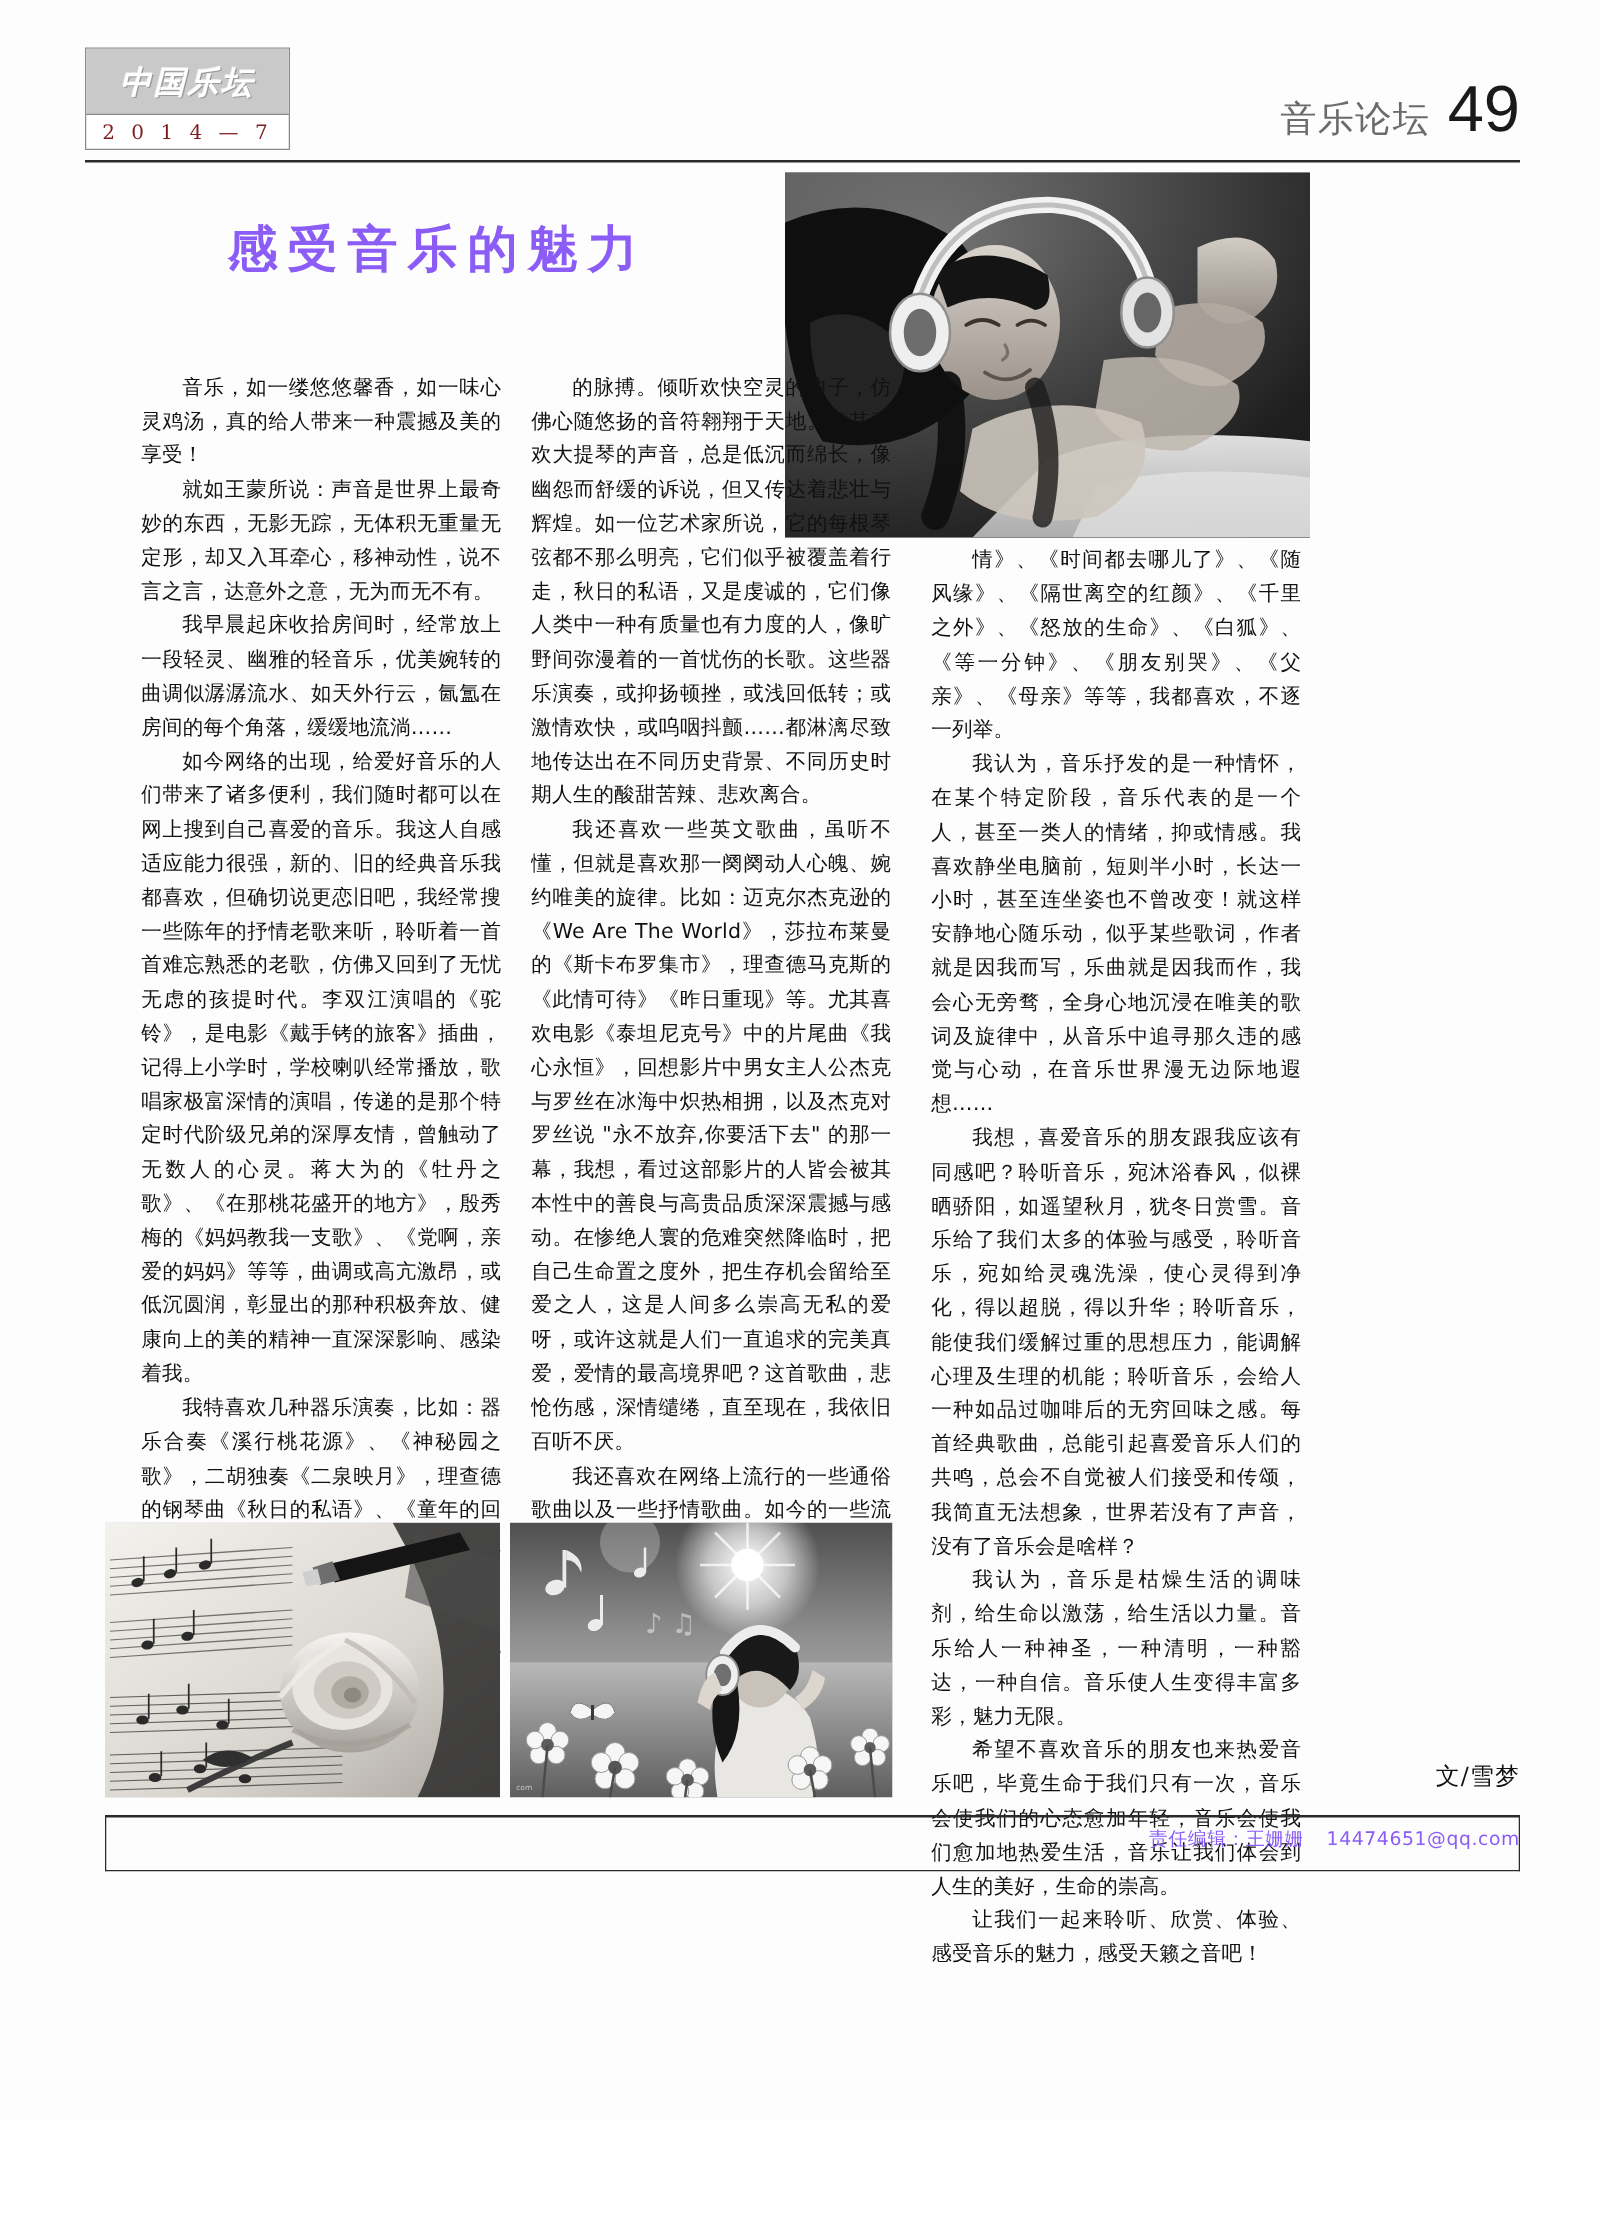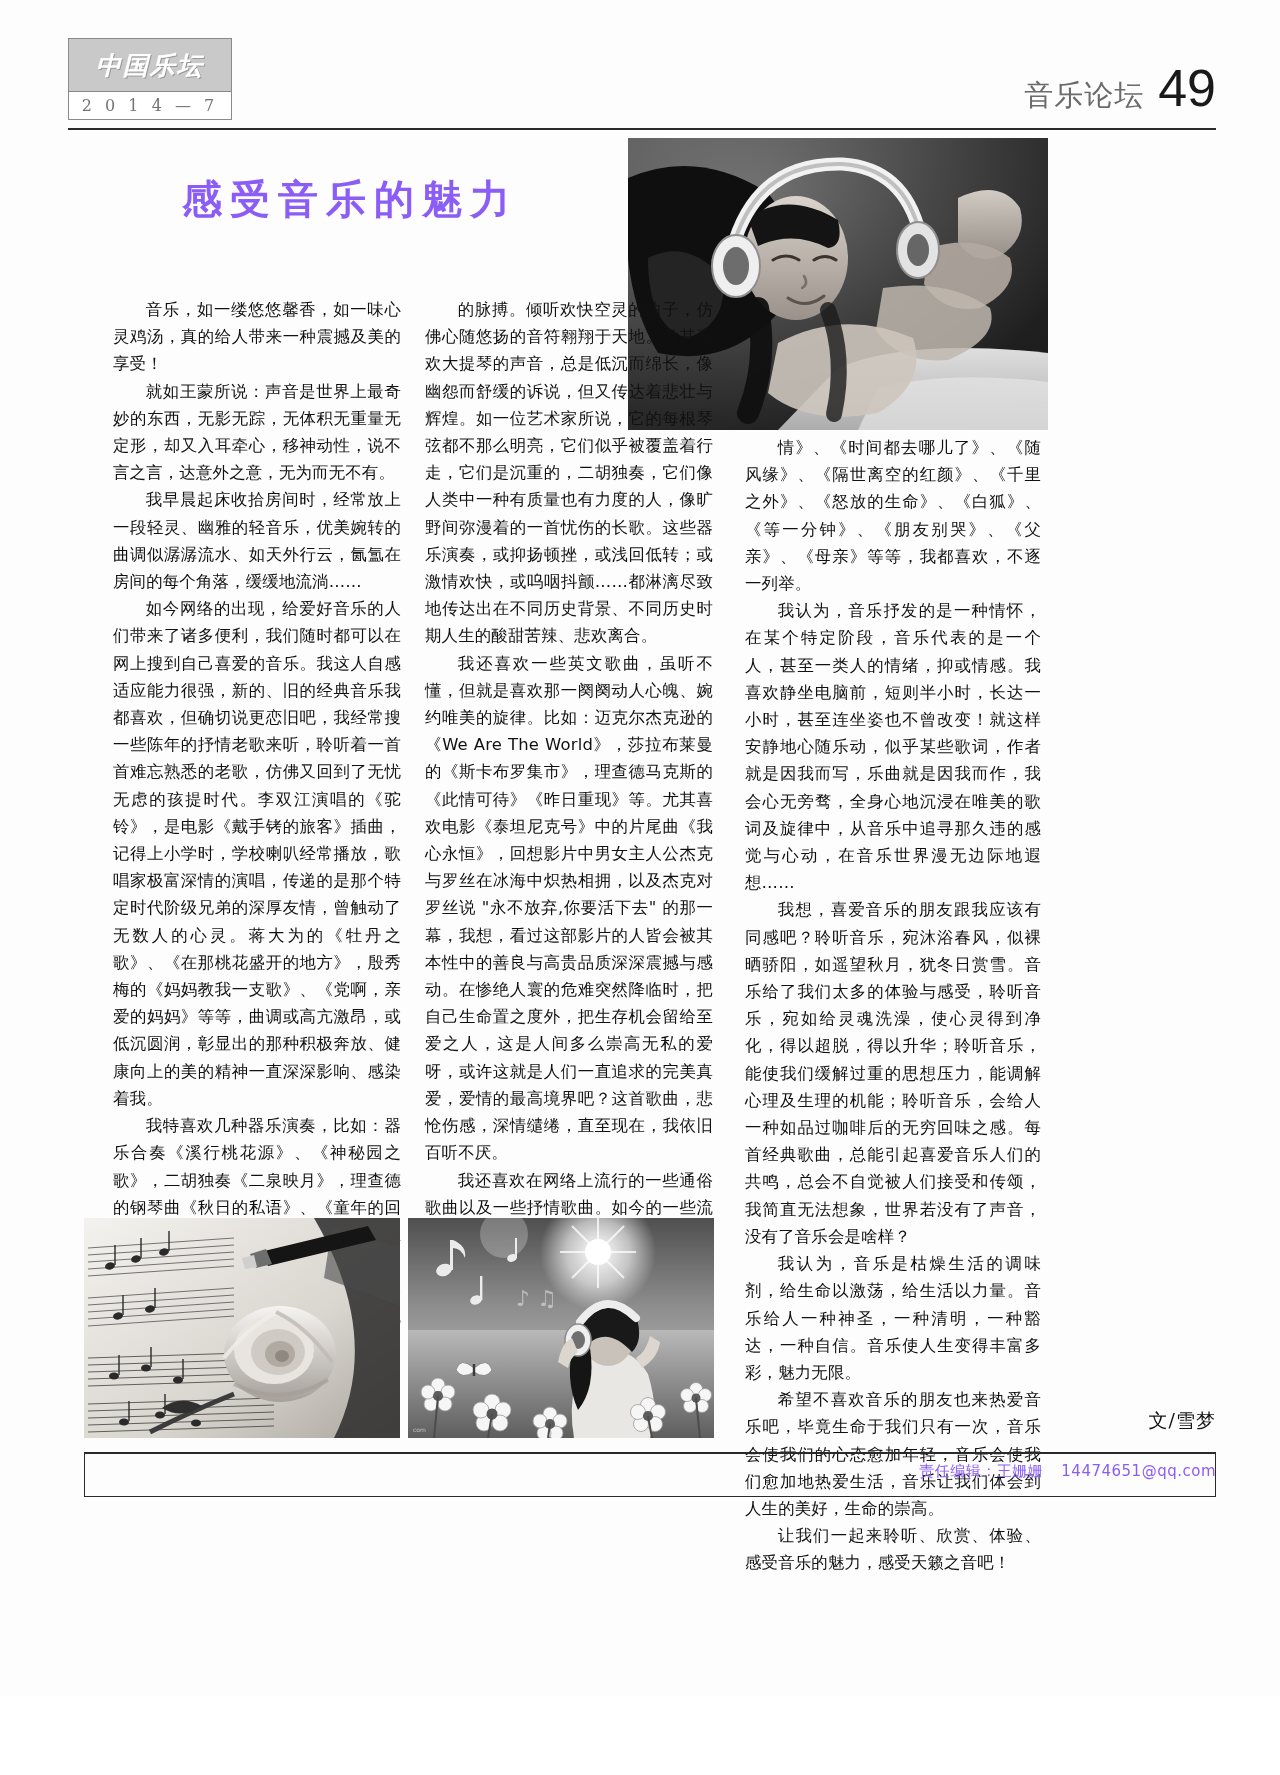"2 0 1 4 —" .masthead-year { color: #737373 -> #7f1d1d }
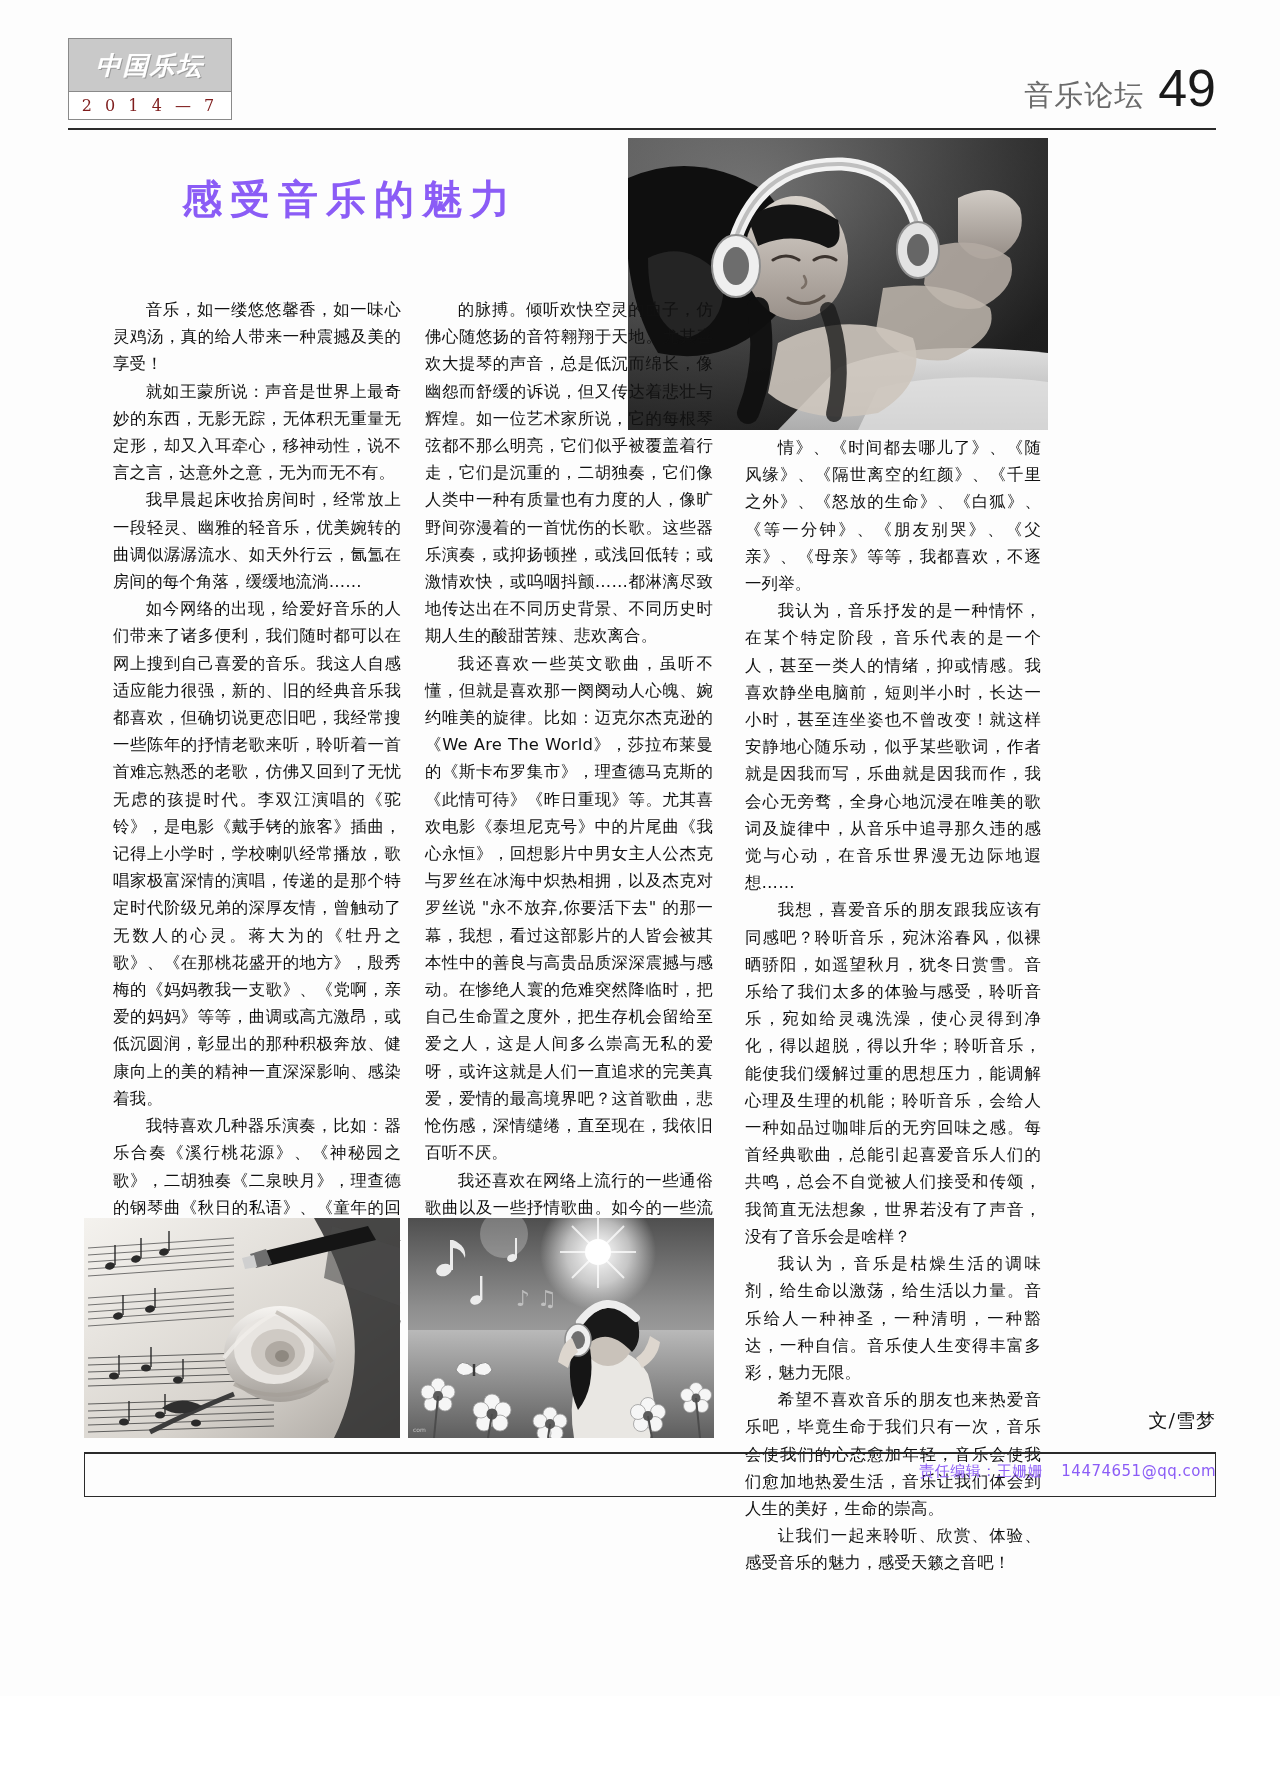"的脉搏。倾听欢快空灵的曲子，仿佛心随悠扬的音符翱翔于天地。尤其喜欢大提琴的声音，" p { text: 它们是沉重的，二胡独奏 -> 秋日的私语，又是虔诚的 }
